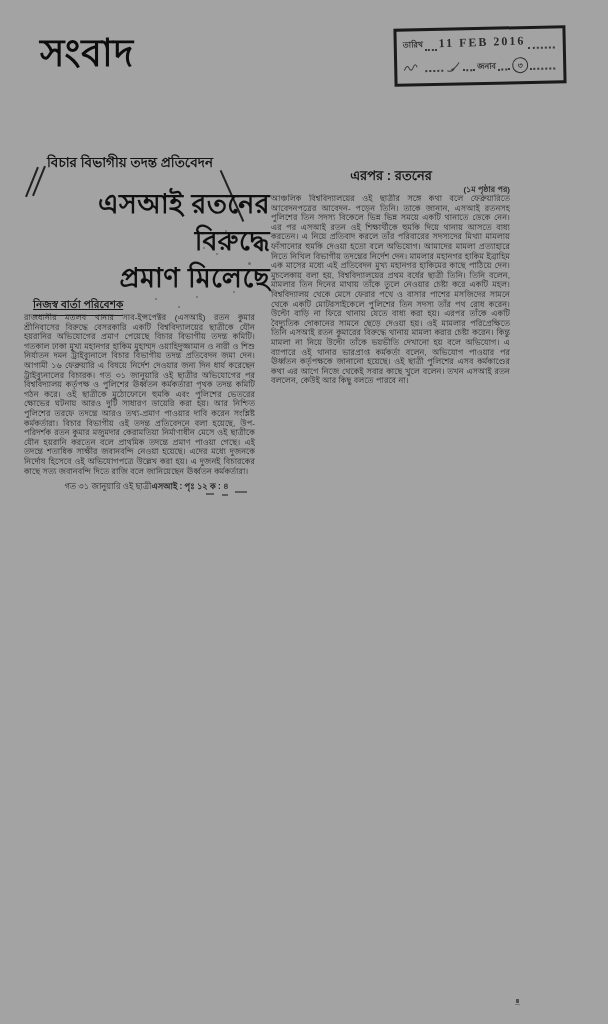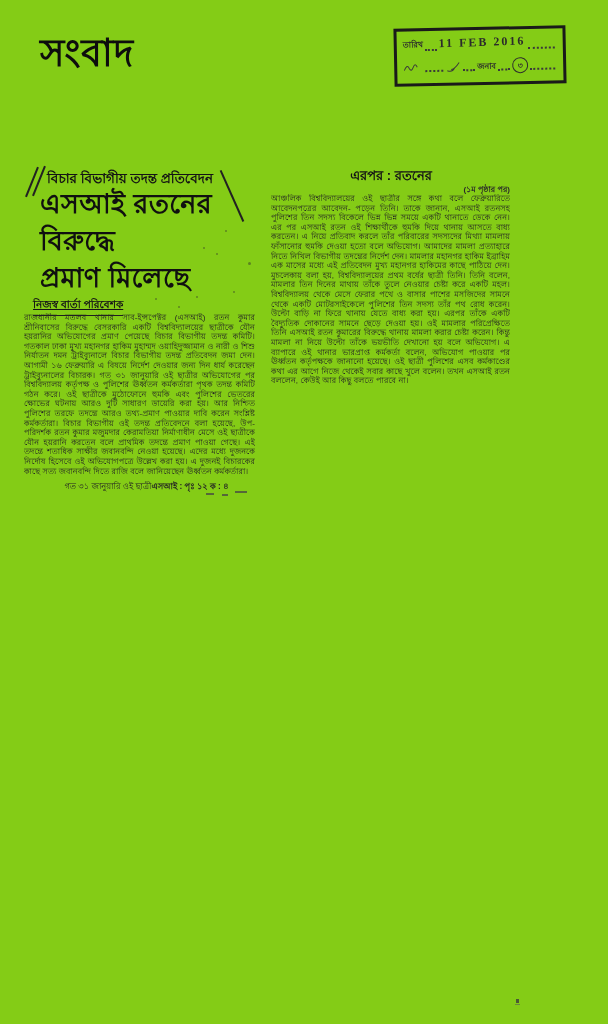"সংবাদ" .page { background: #84cc16 -> #a3a3a3 }
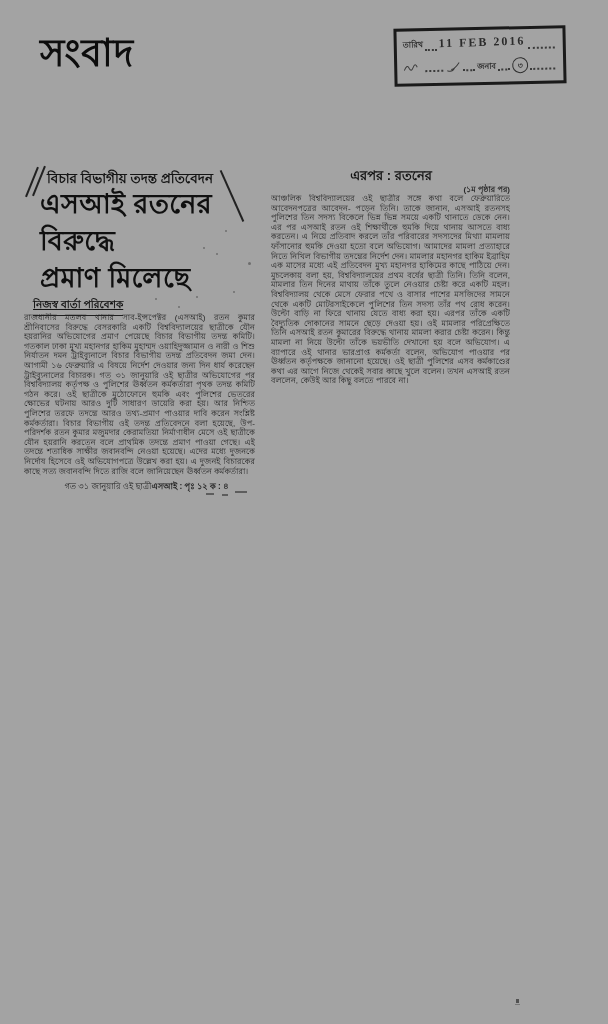"বিচার বিভাগীয় তদন্ত প্রতিবেদন" .kicker { top: 168px -> 152px }
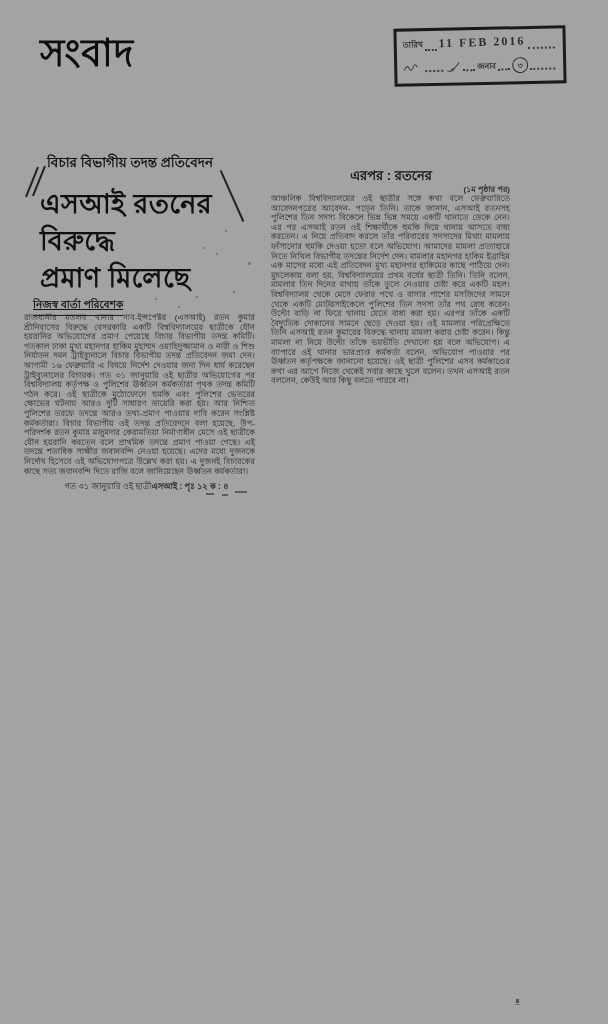"এসআই রতনের বিরুদ্ধে" .headline { text-align: none -> right }
